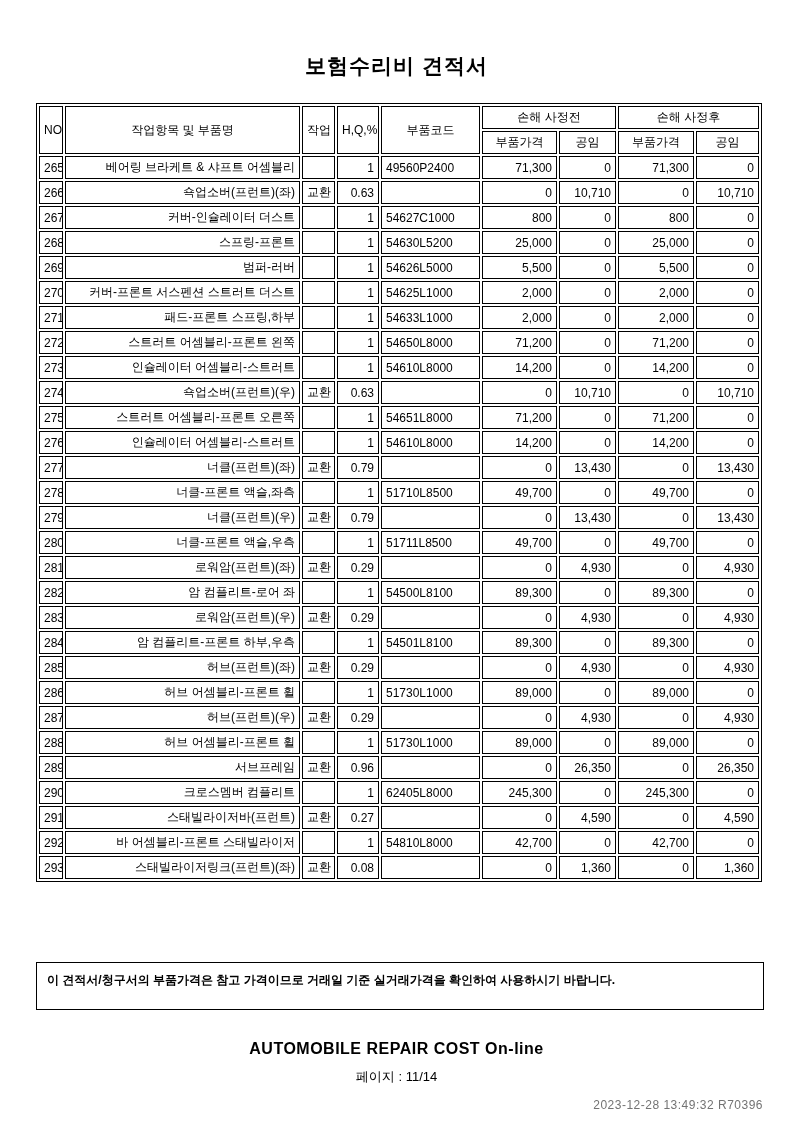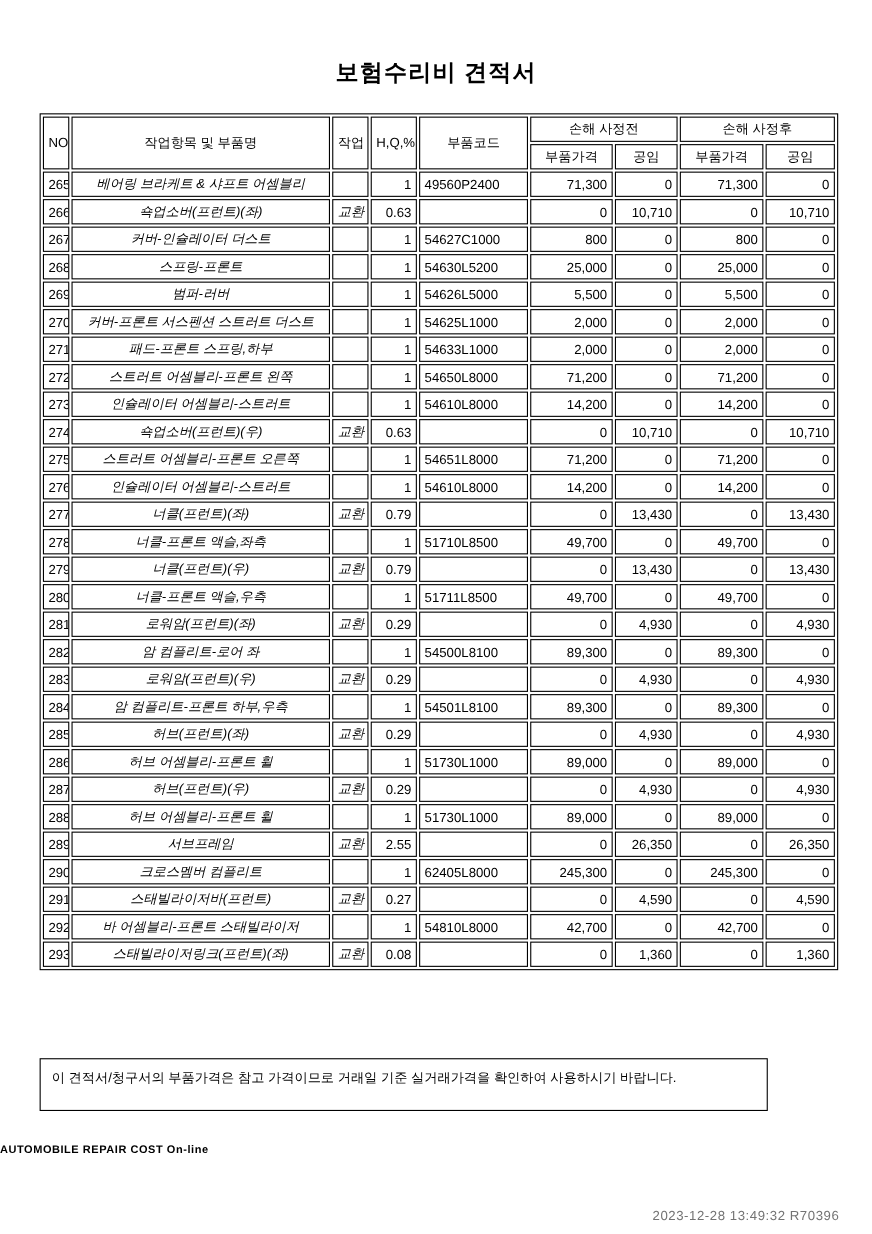"베어링 브라케트 & 샤프트 어셈블리" td.c-item { font-style: italic -> none; text-align: center -> right }
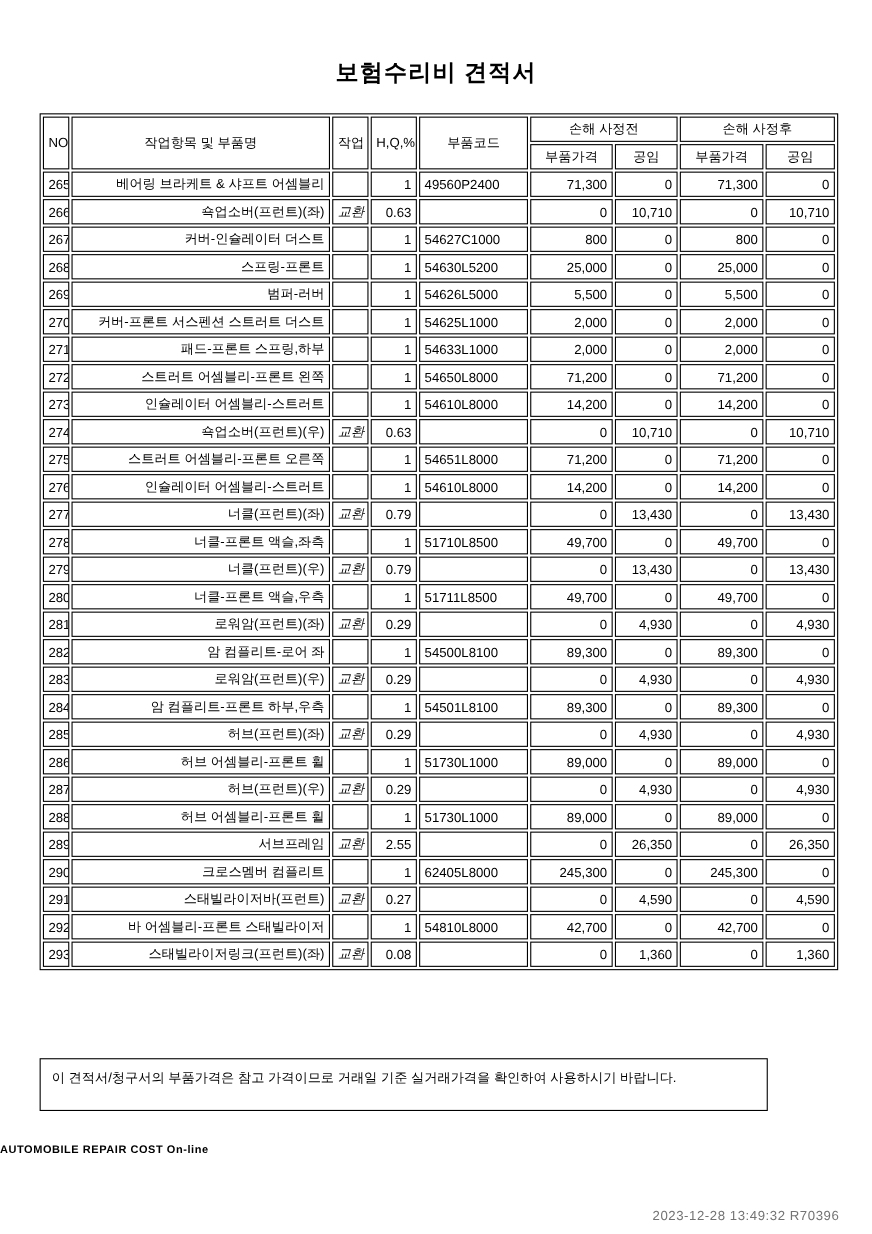"교환" td.c-work { font-style: italic -> none }
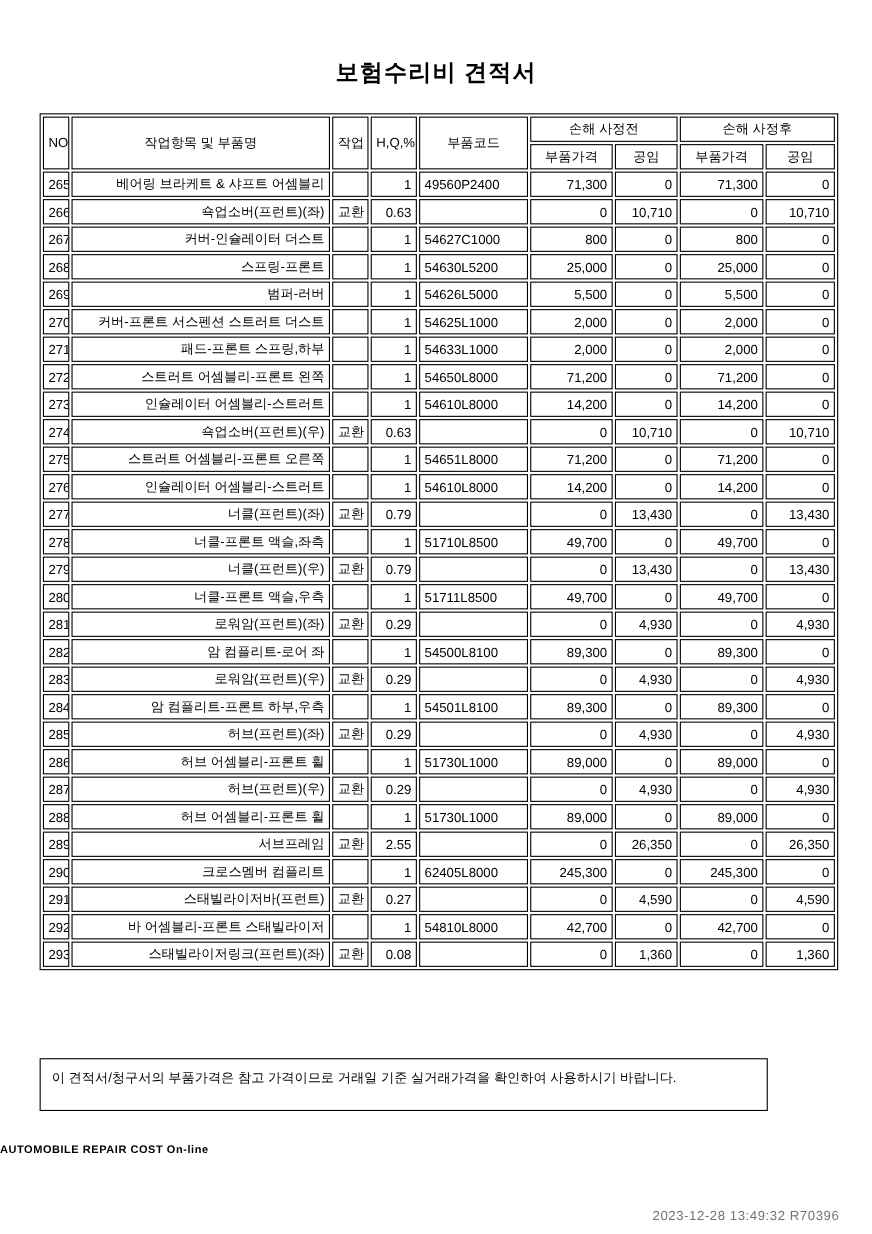"2.55" td.c-hq { text: 2.55 -> 0.96 }
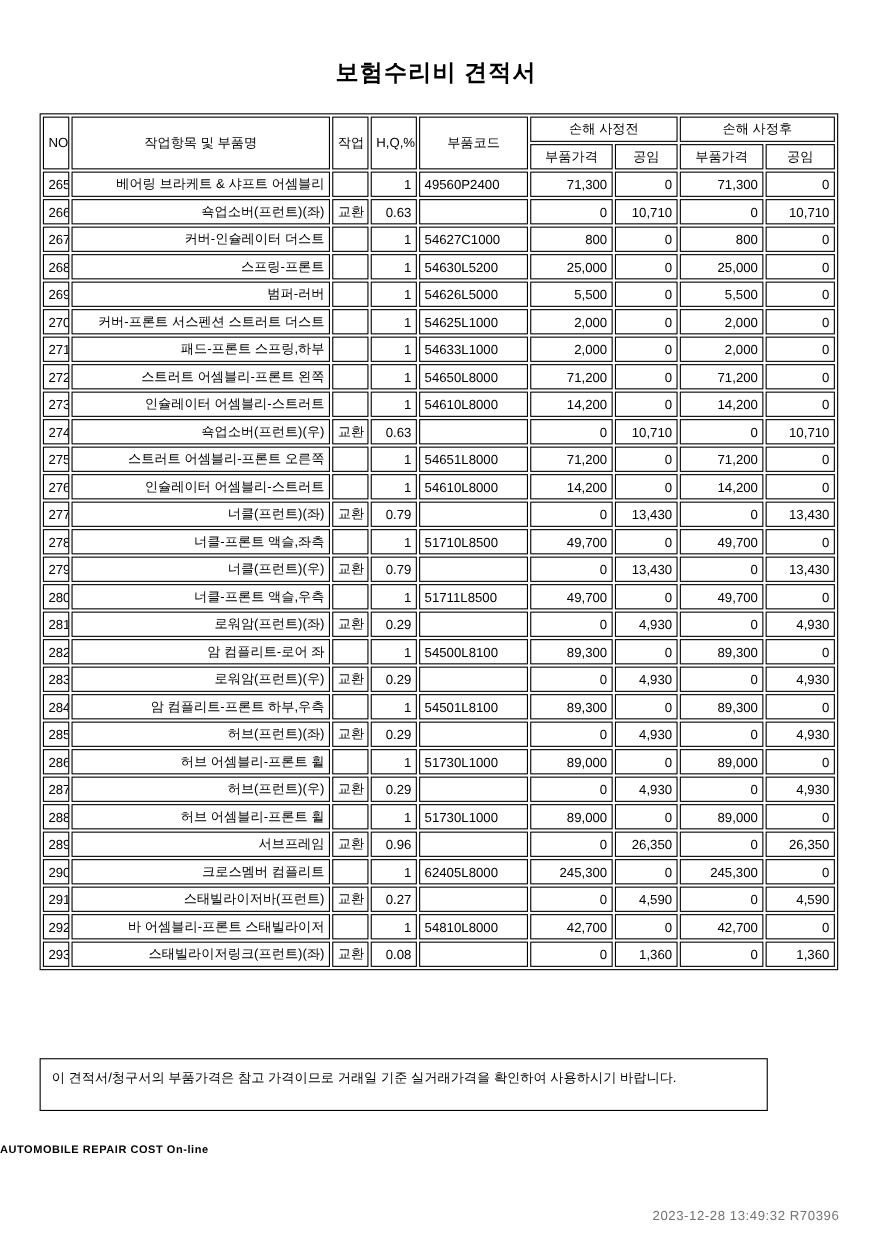"이 견적서/청구서의 부품가격은 참고 가격이므로" .notice-box { font-weight: none -> bold; width: 662px -> 728px }
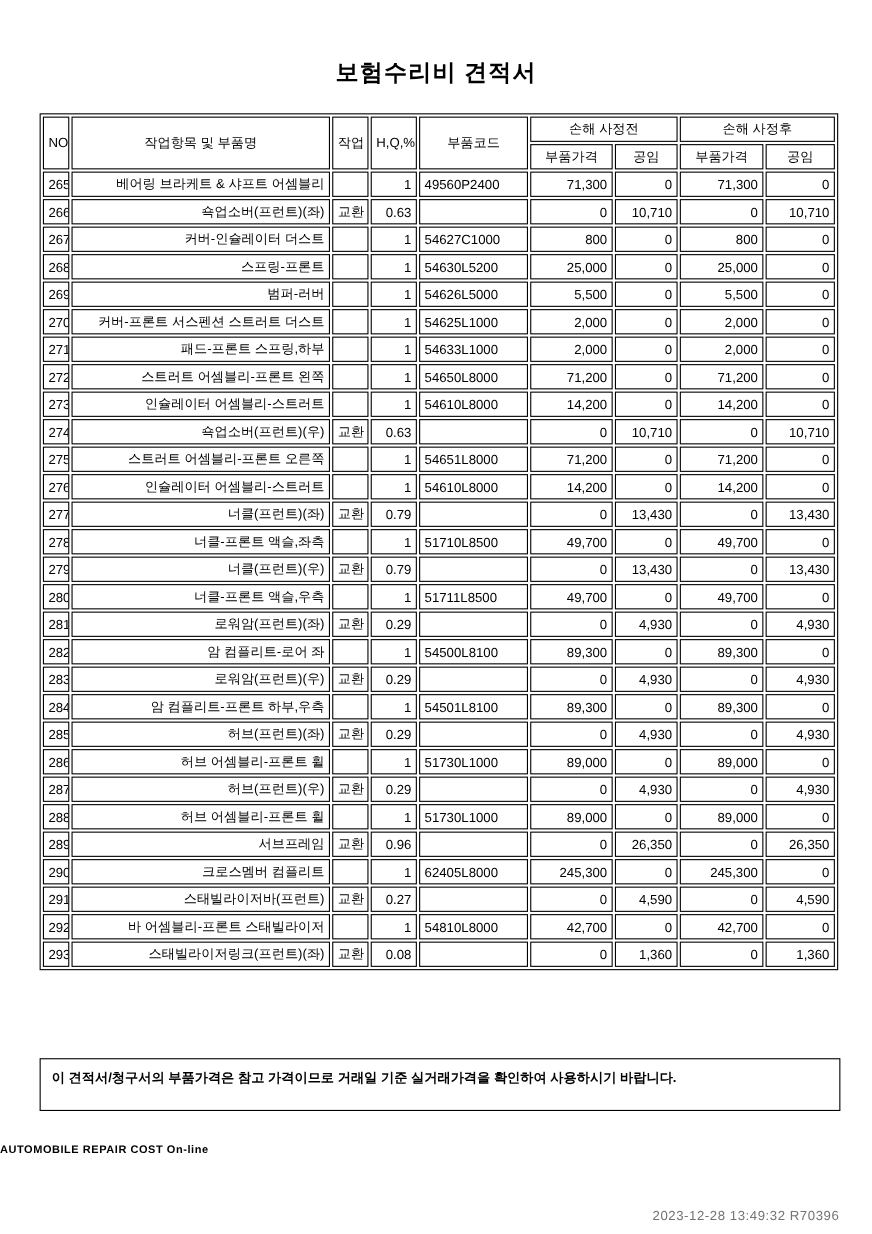"AUTOMOBILE REPAIR COST On-line" .brand { font-size: 10px -> 16px; text-align: left -> center }
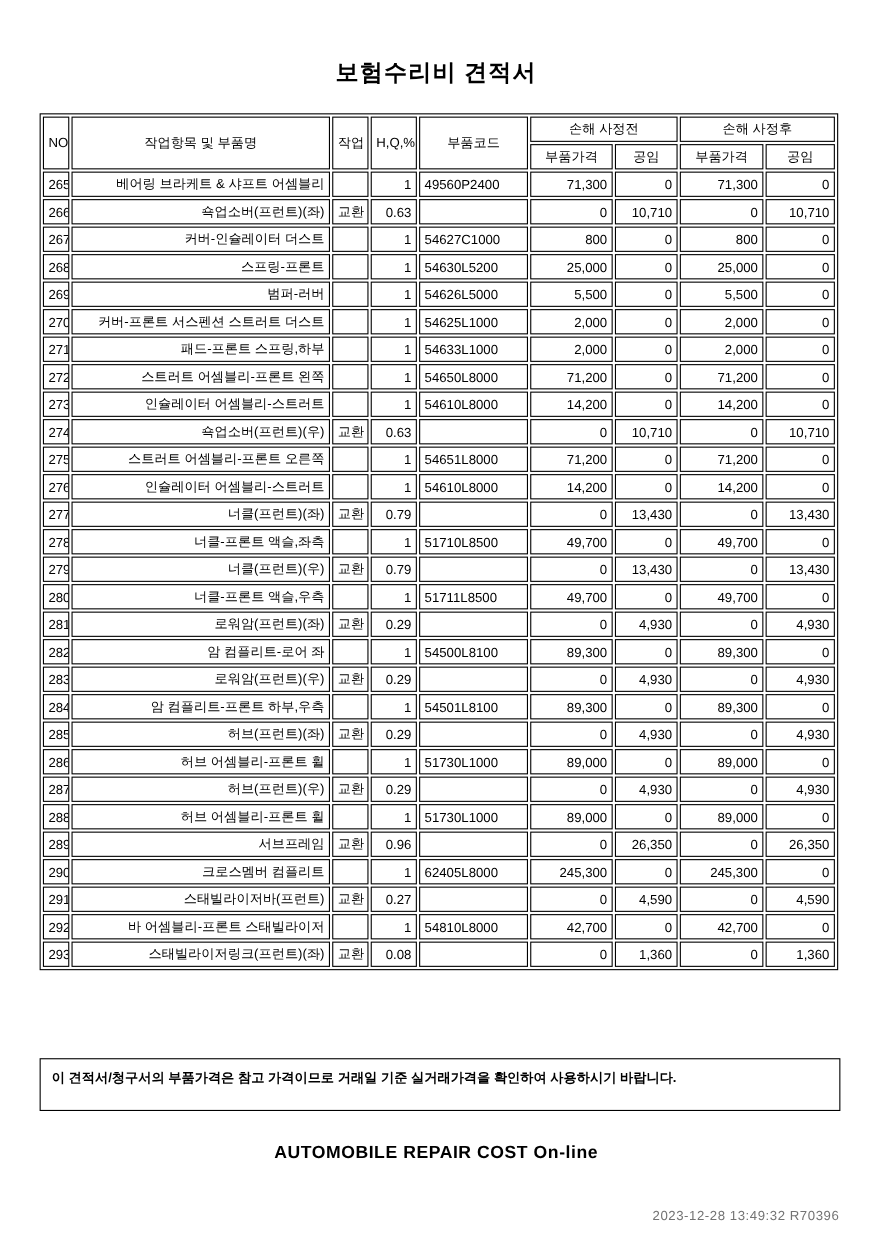"페이지 : 11/14" div.page-num { html: none -> <div>페이지 : 11/14</div> }
